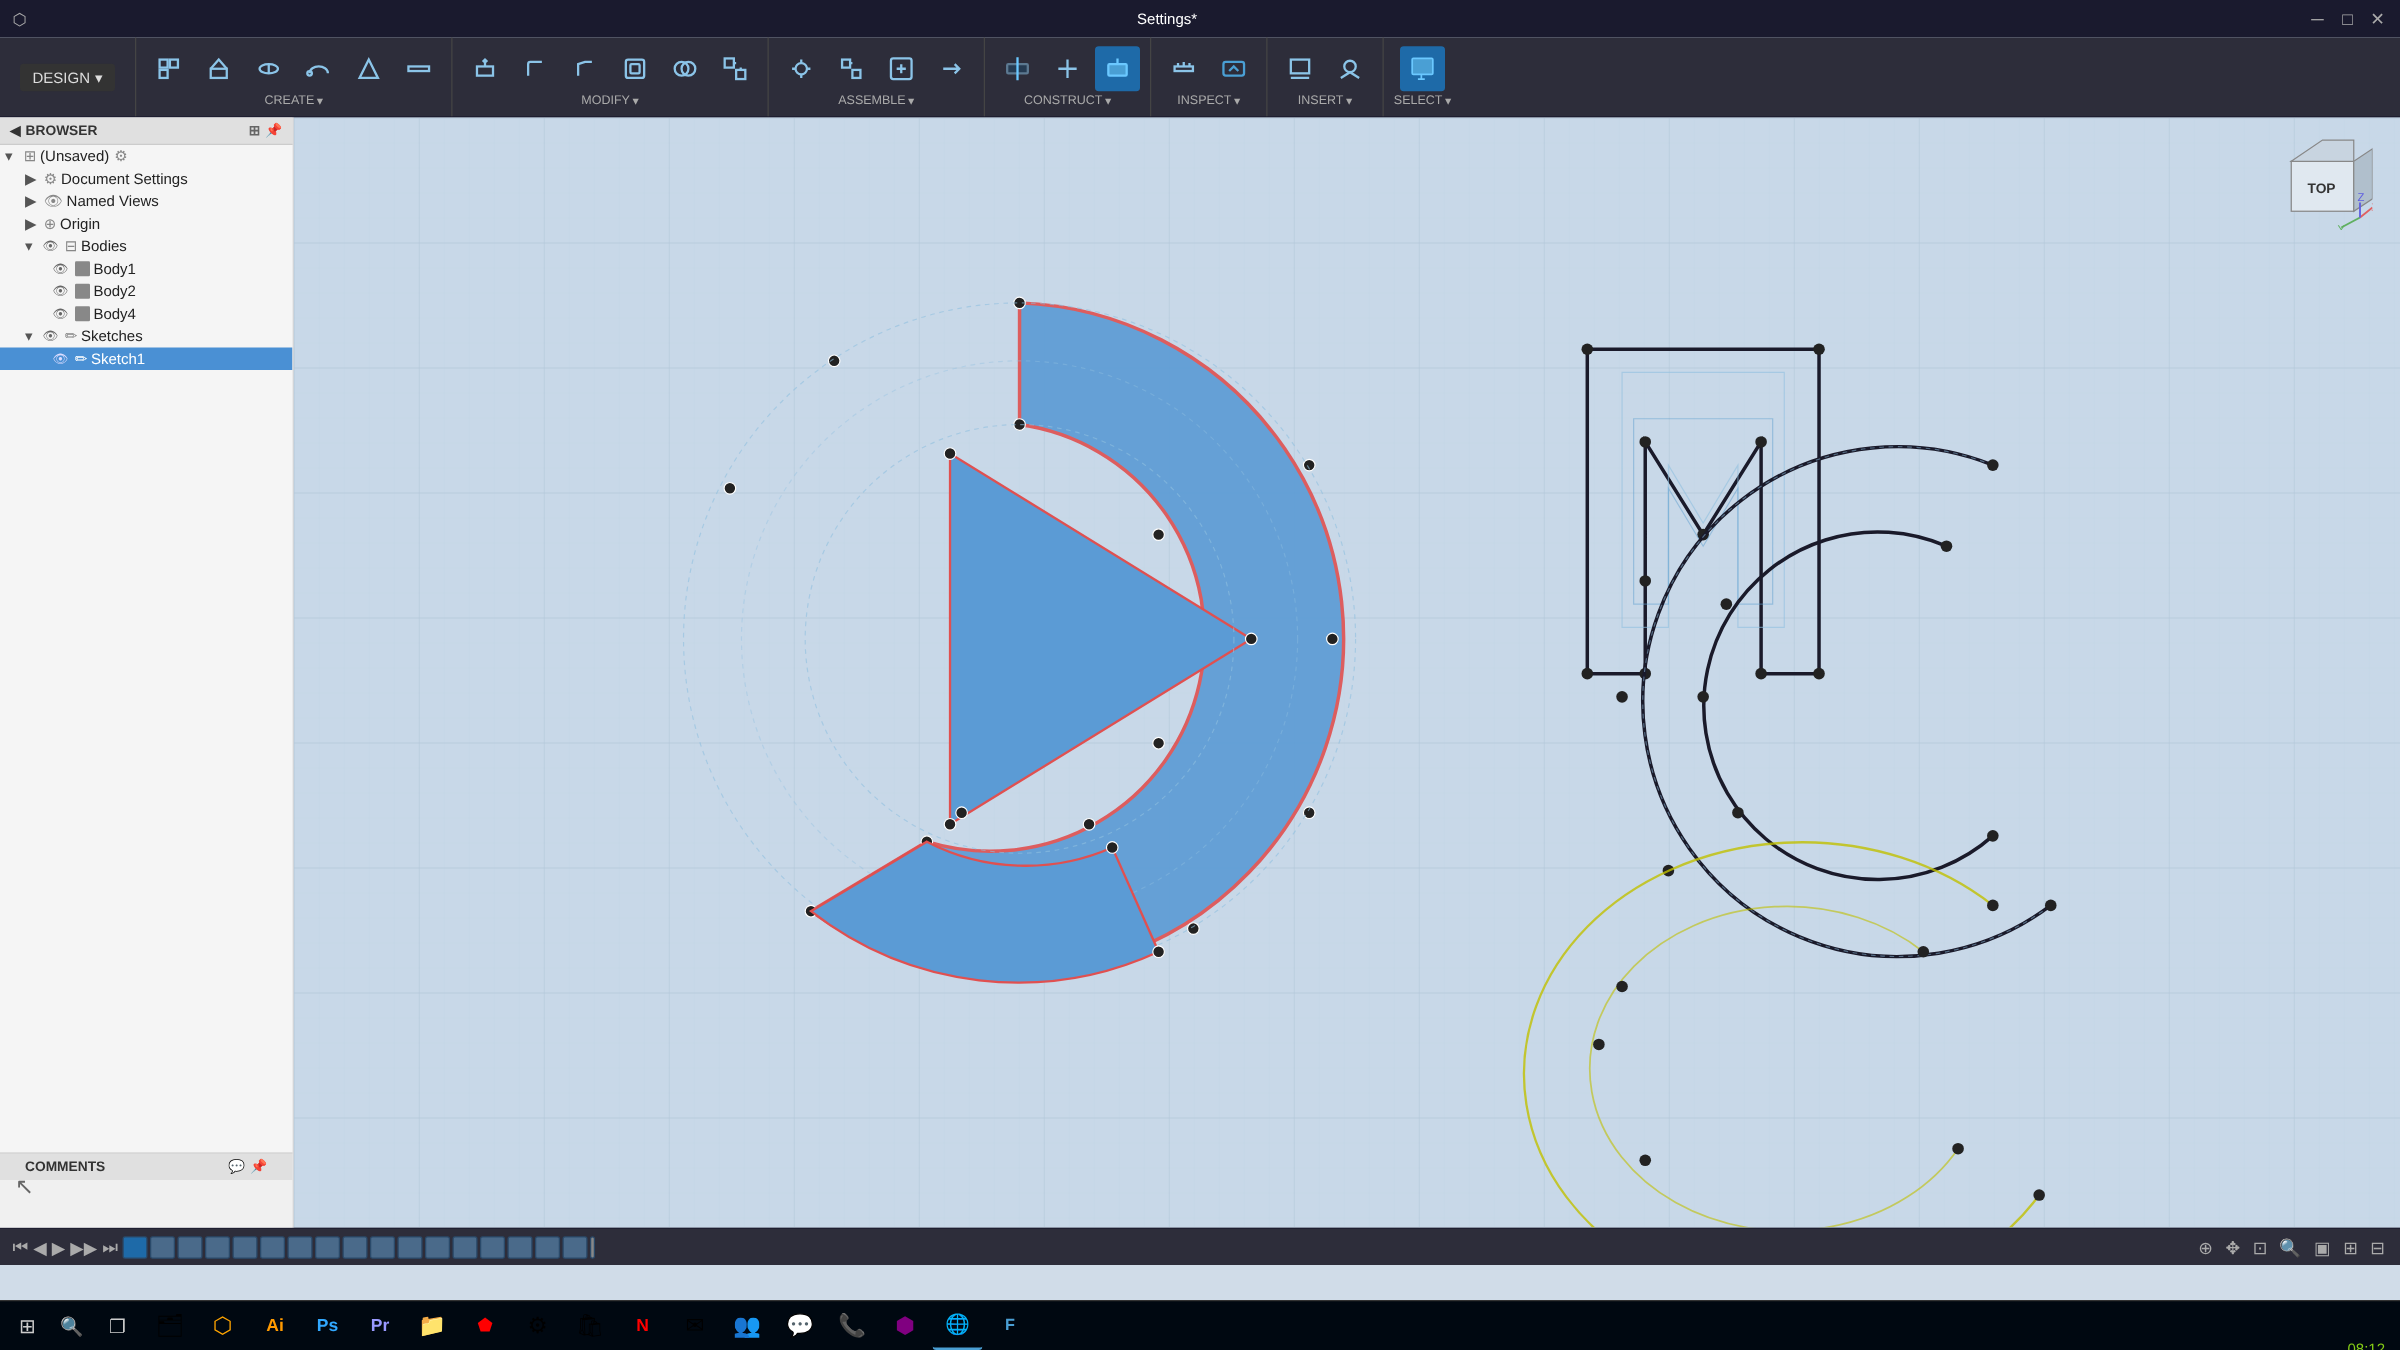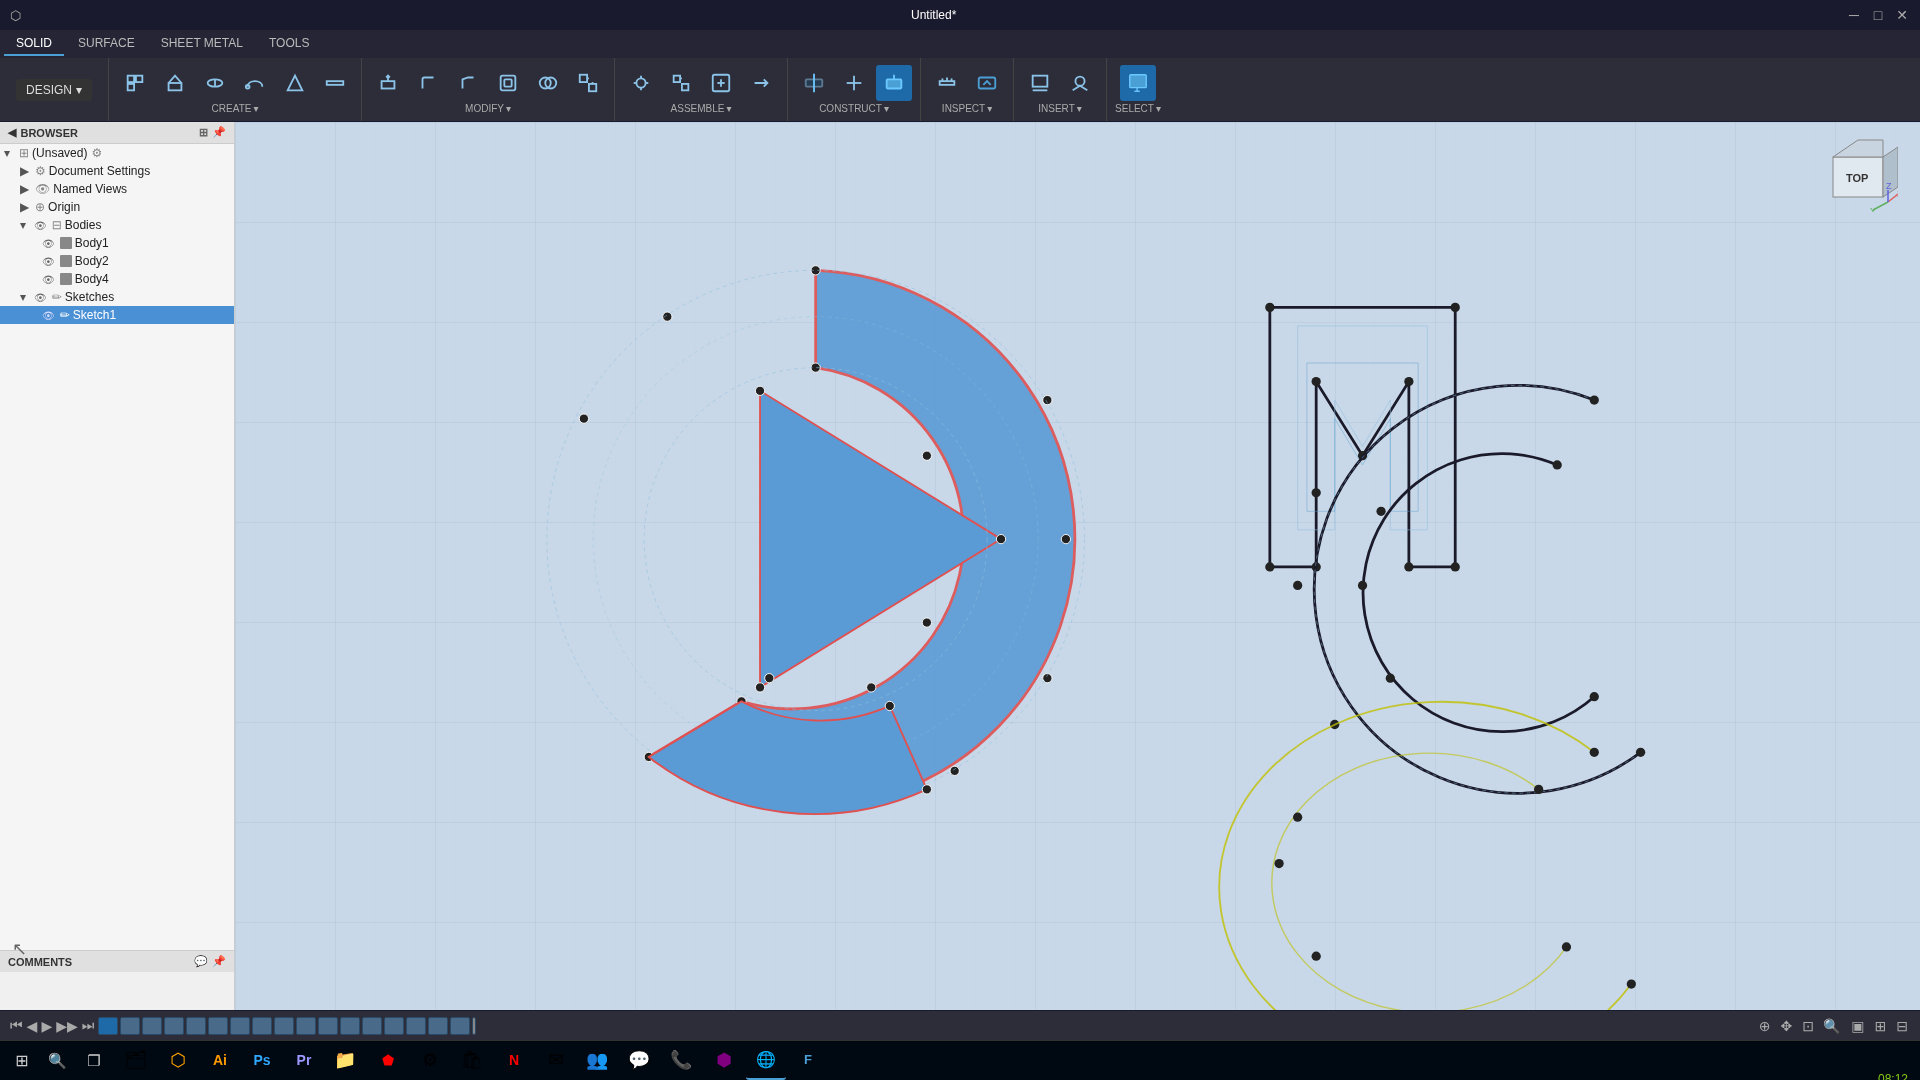"Untitled*" span { text: Untitled -> Settings }
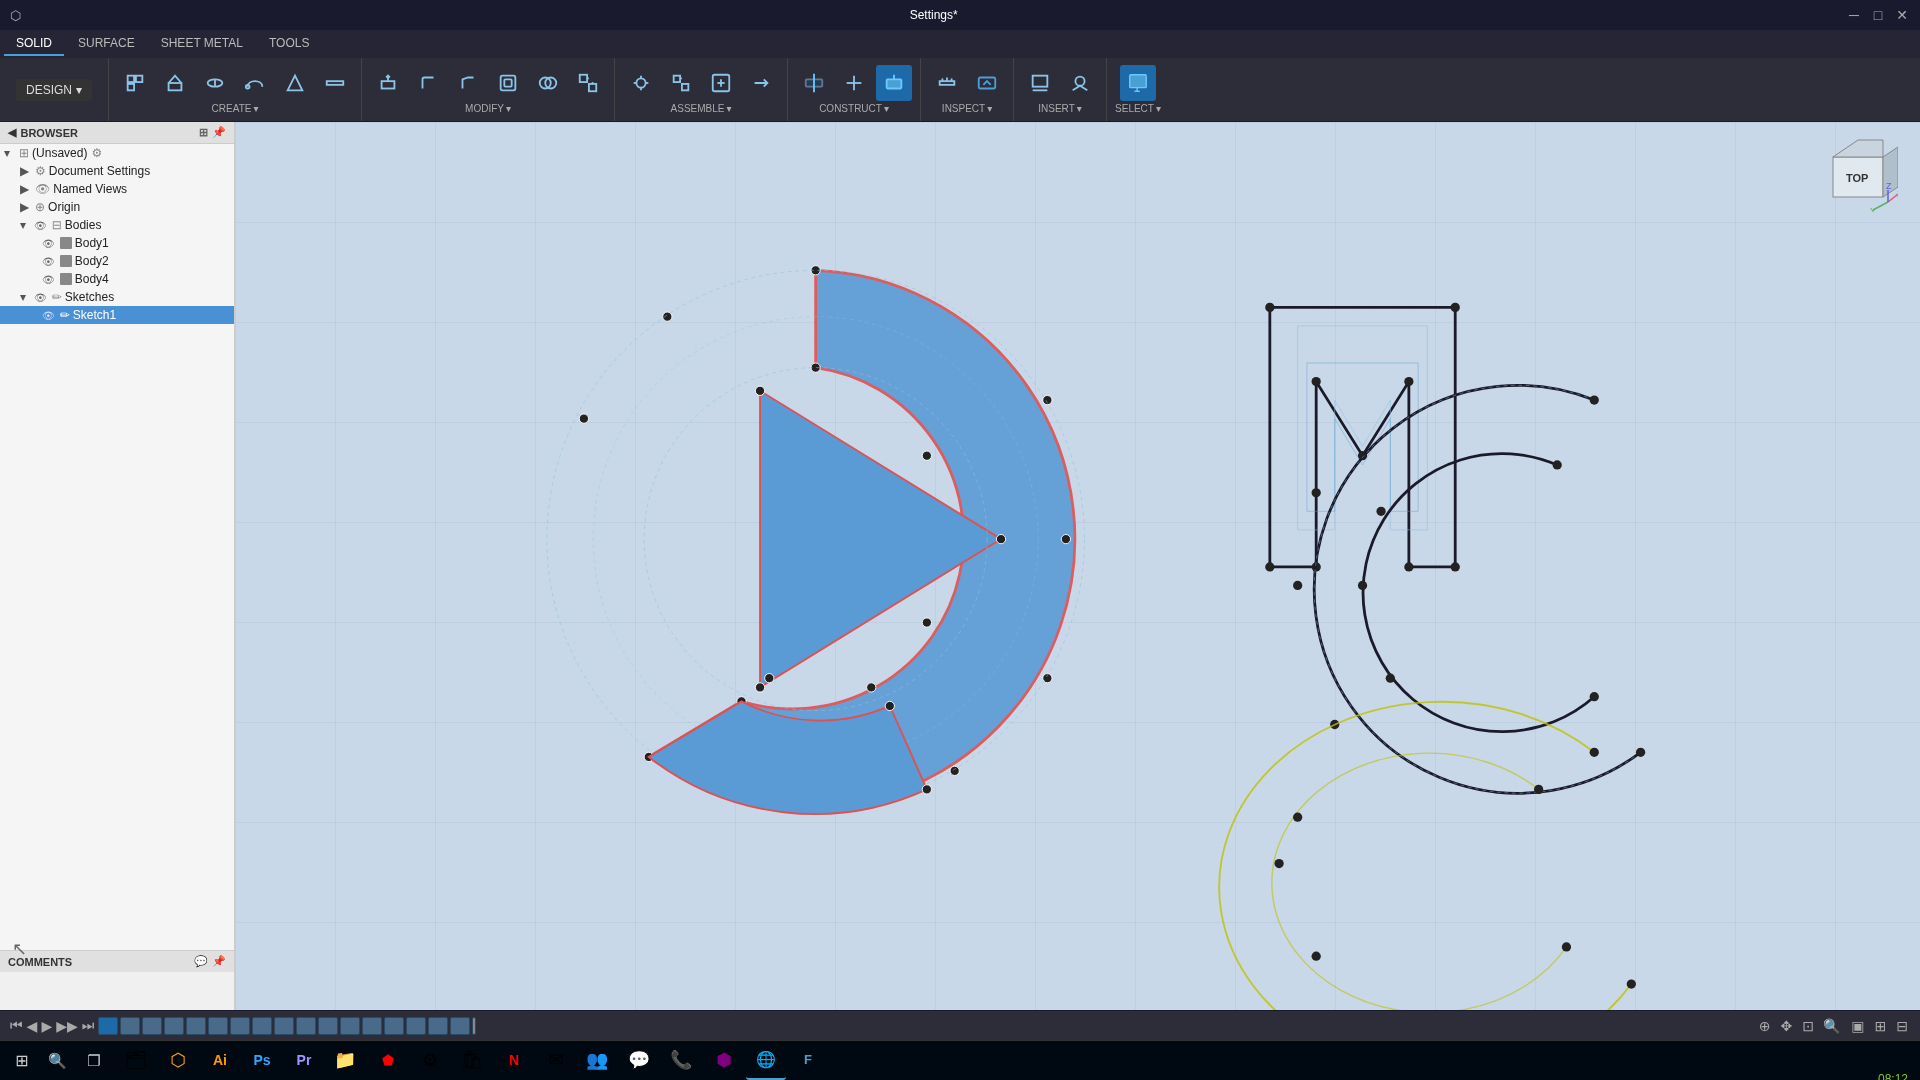"SOLID" div { html: <div> <div>SOLID</div> <div>SURFACE</div> <div>SHEET METAL</div> <div>TOOLS</div> </div> -> none }
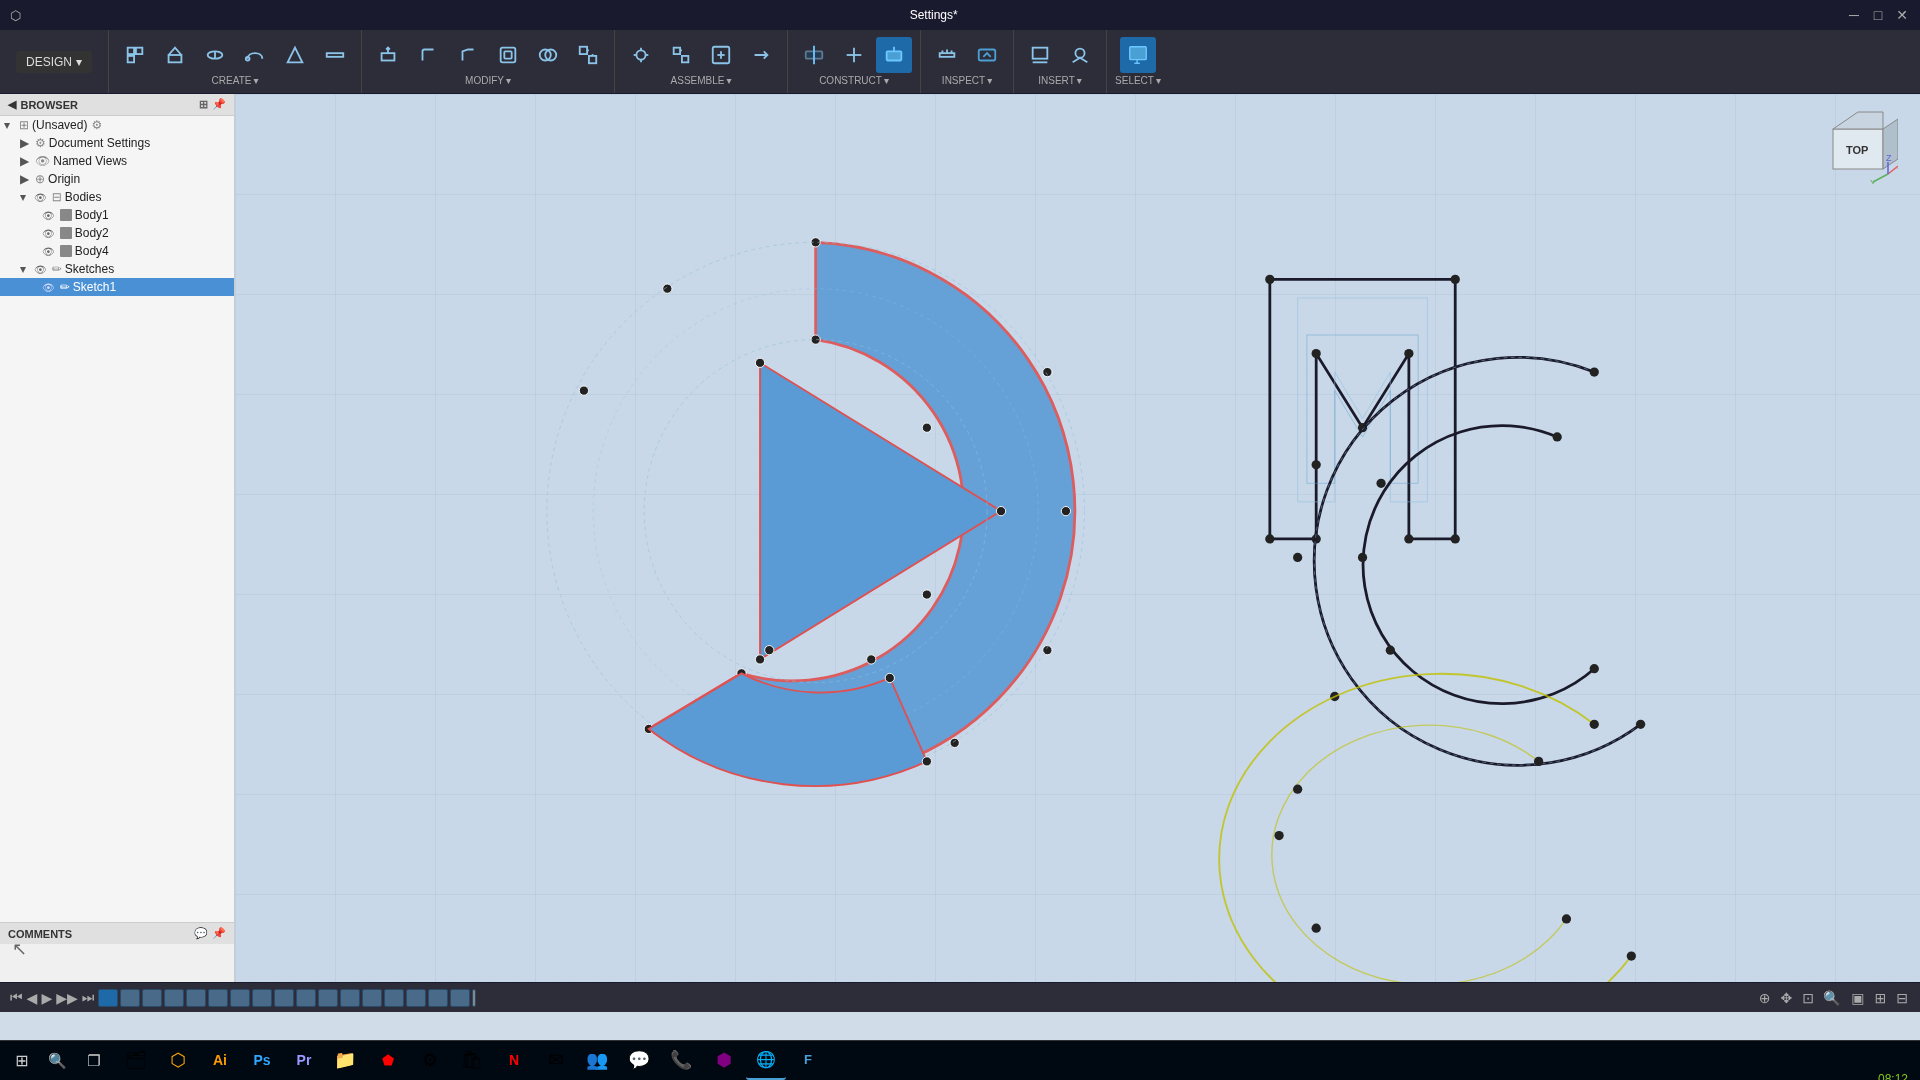"COMMENTS" #comments-header { padding: 4px 8px -> 4px 20px }
